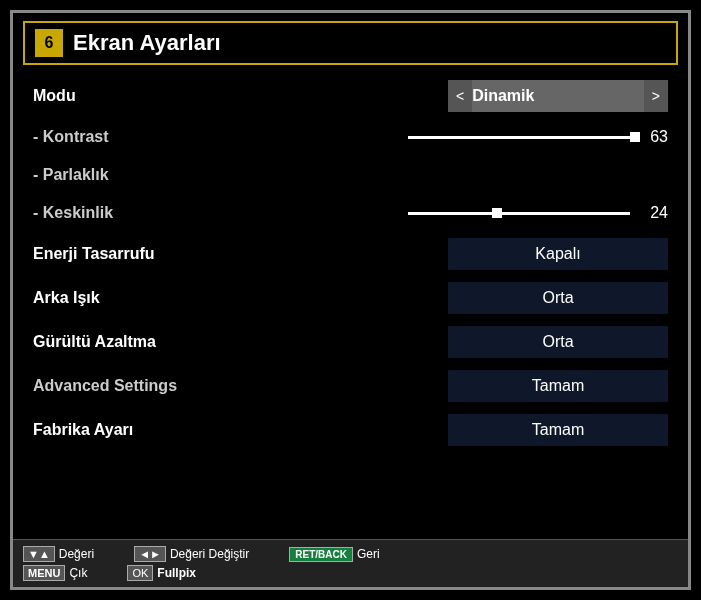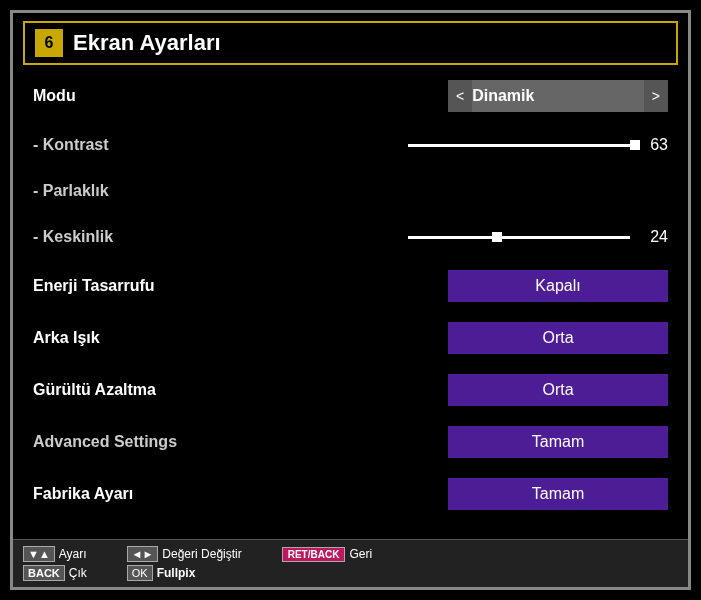"Modu" .content { gap: 10px -> 2px }
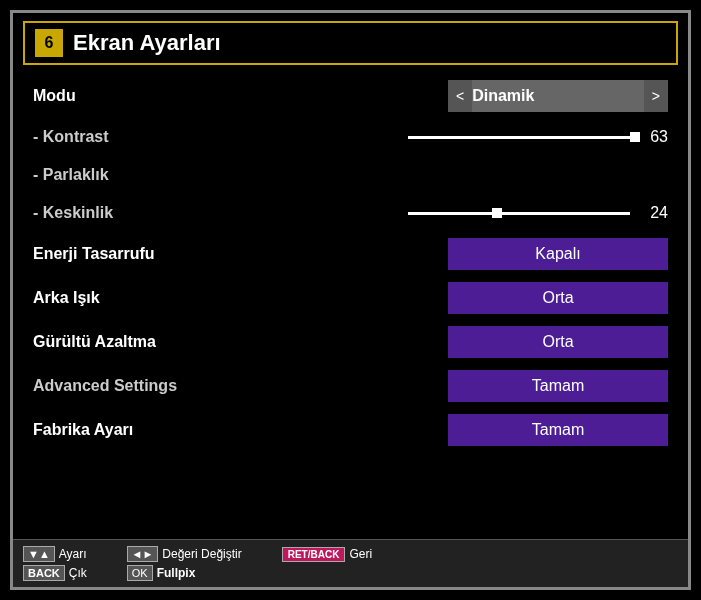"Kapalı" .btn-control { background: #4c1d95 -> #0f172a }
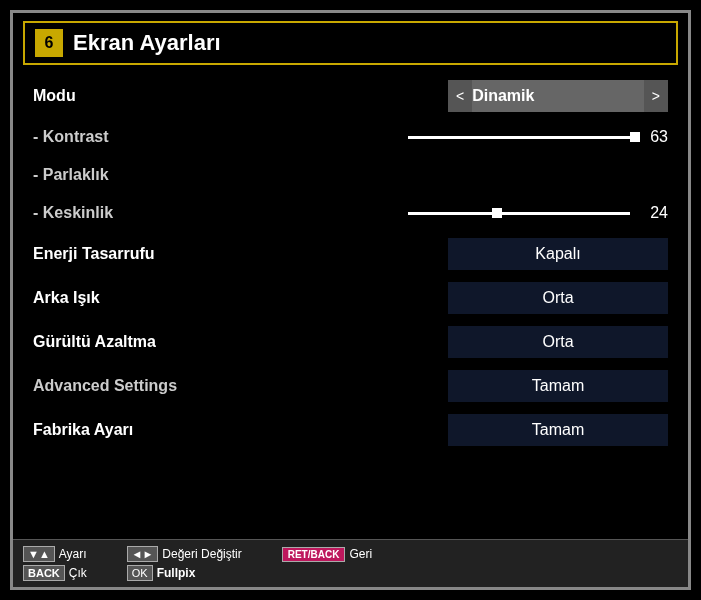"Ayarı" span.key-label { text: Ayarı -> Değeri }
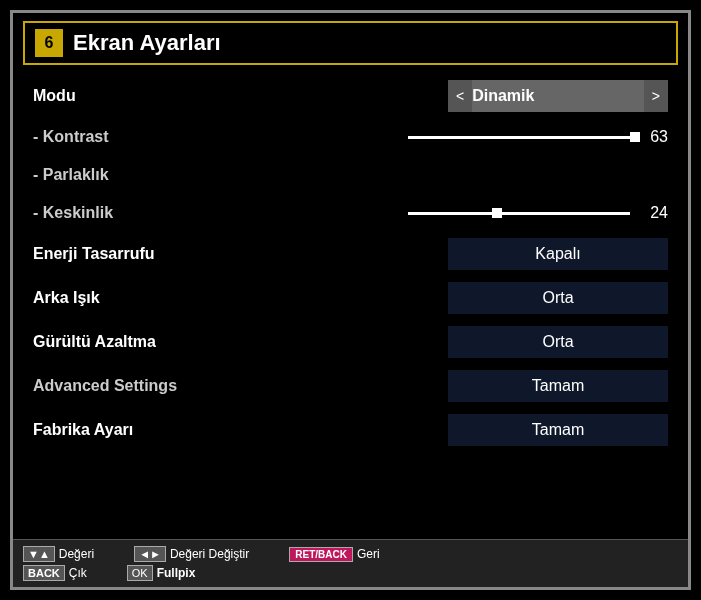"RET/BACK" .key-badge-wide { background: #be185d -> #15803d }
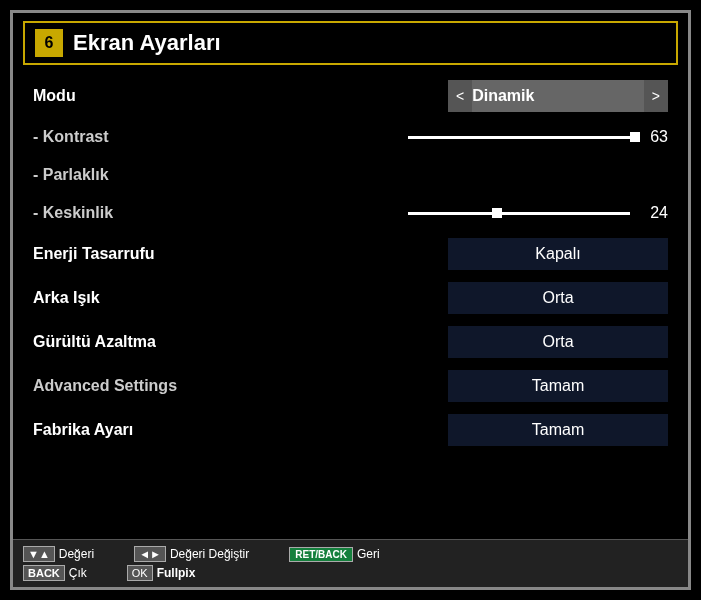"BACK" span.key-badge { text: BACK -> MENU }
